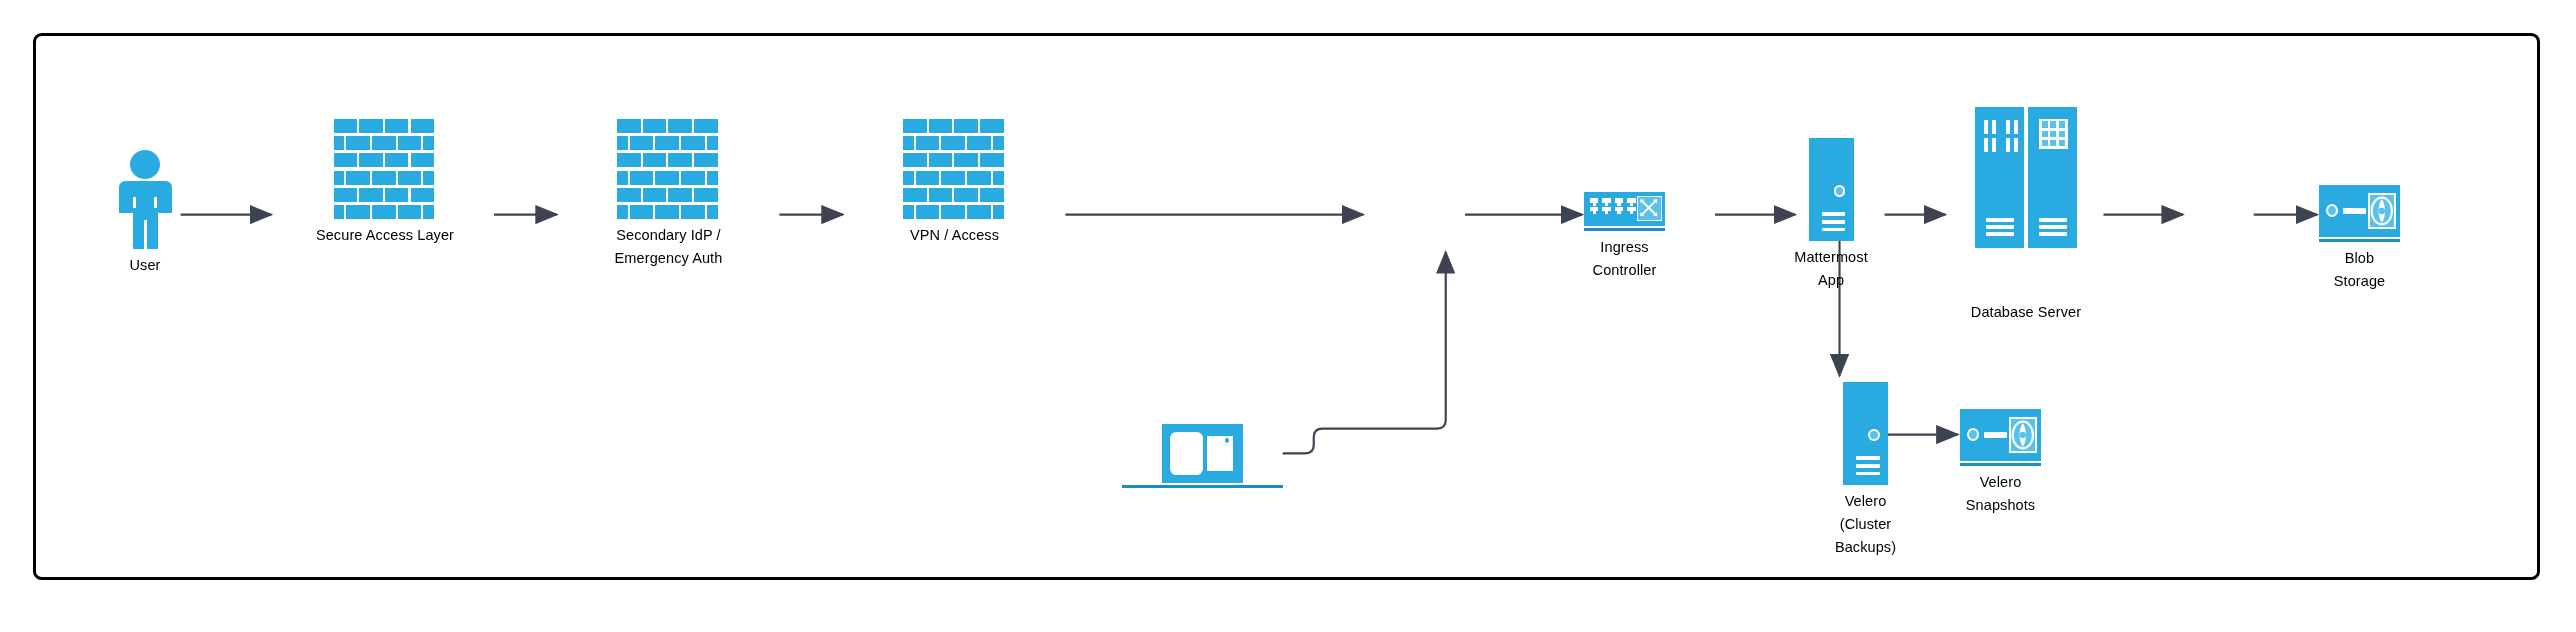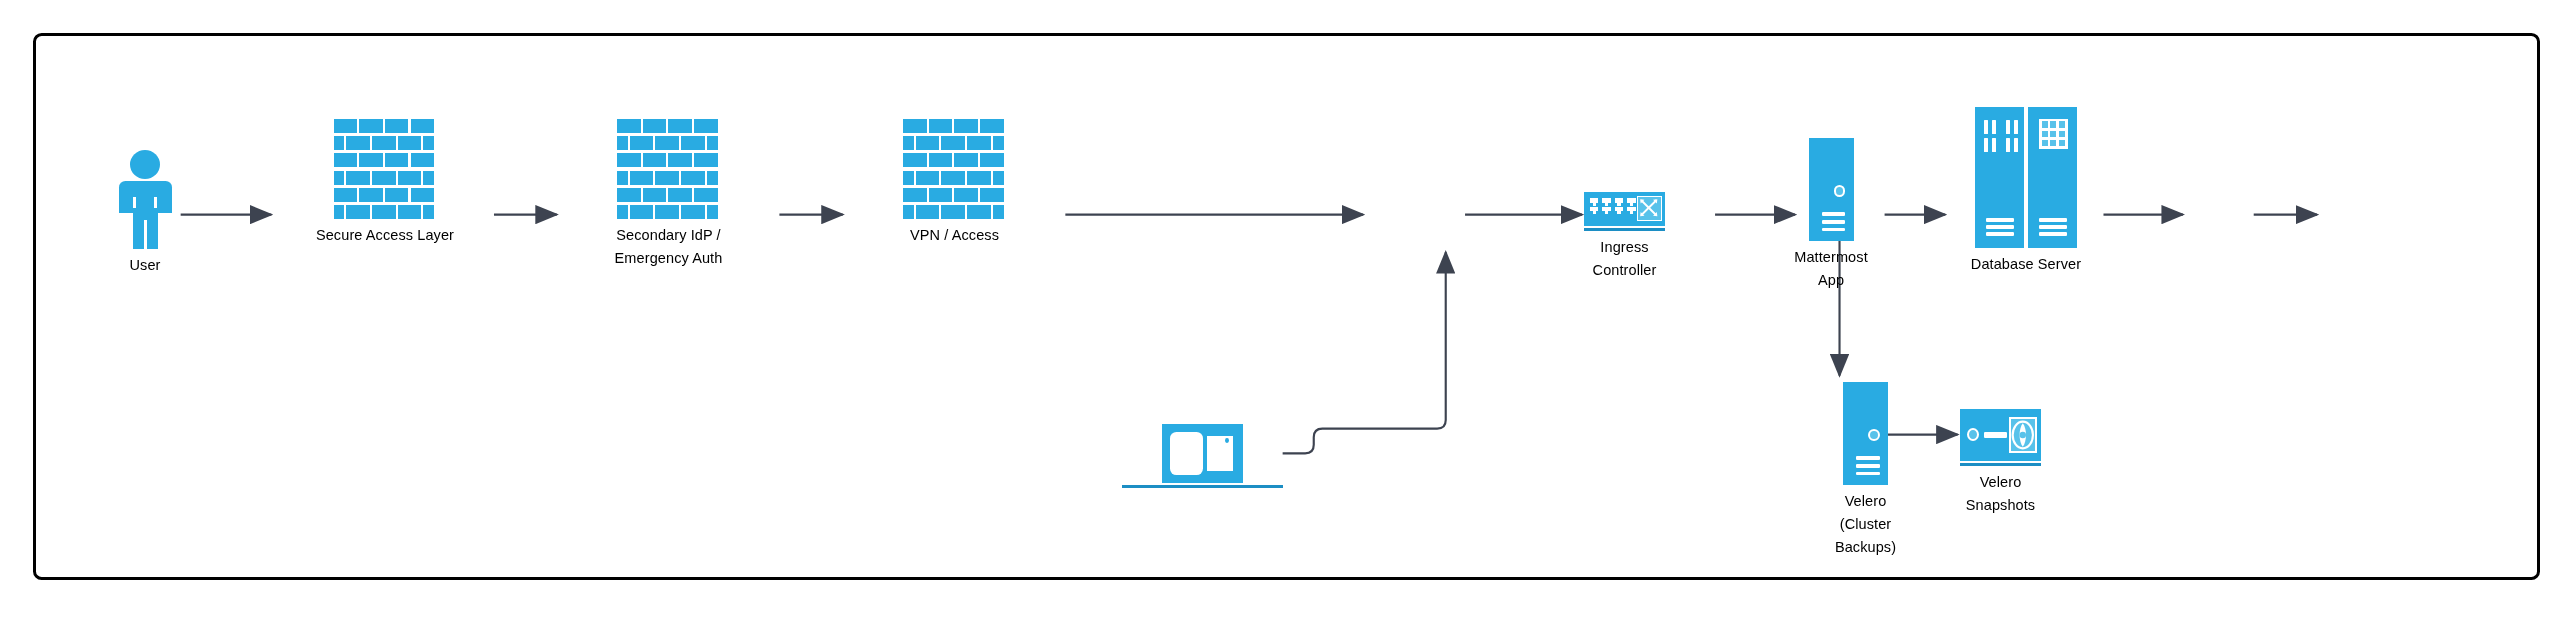"Blob Storage" div.node { html: none -> <div> <div> <div></div> <div></div> <div></div> <div> <svg> <ellipse></ellipse> <path></path> <circle></circle> </svg> </div> </div> <div></div> <div>Blob Storage</div> </div> }
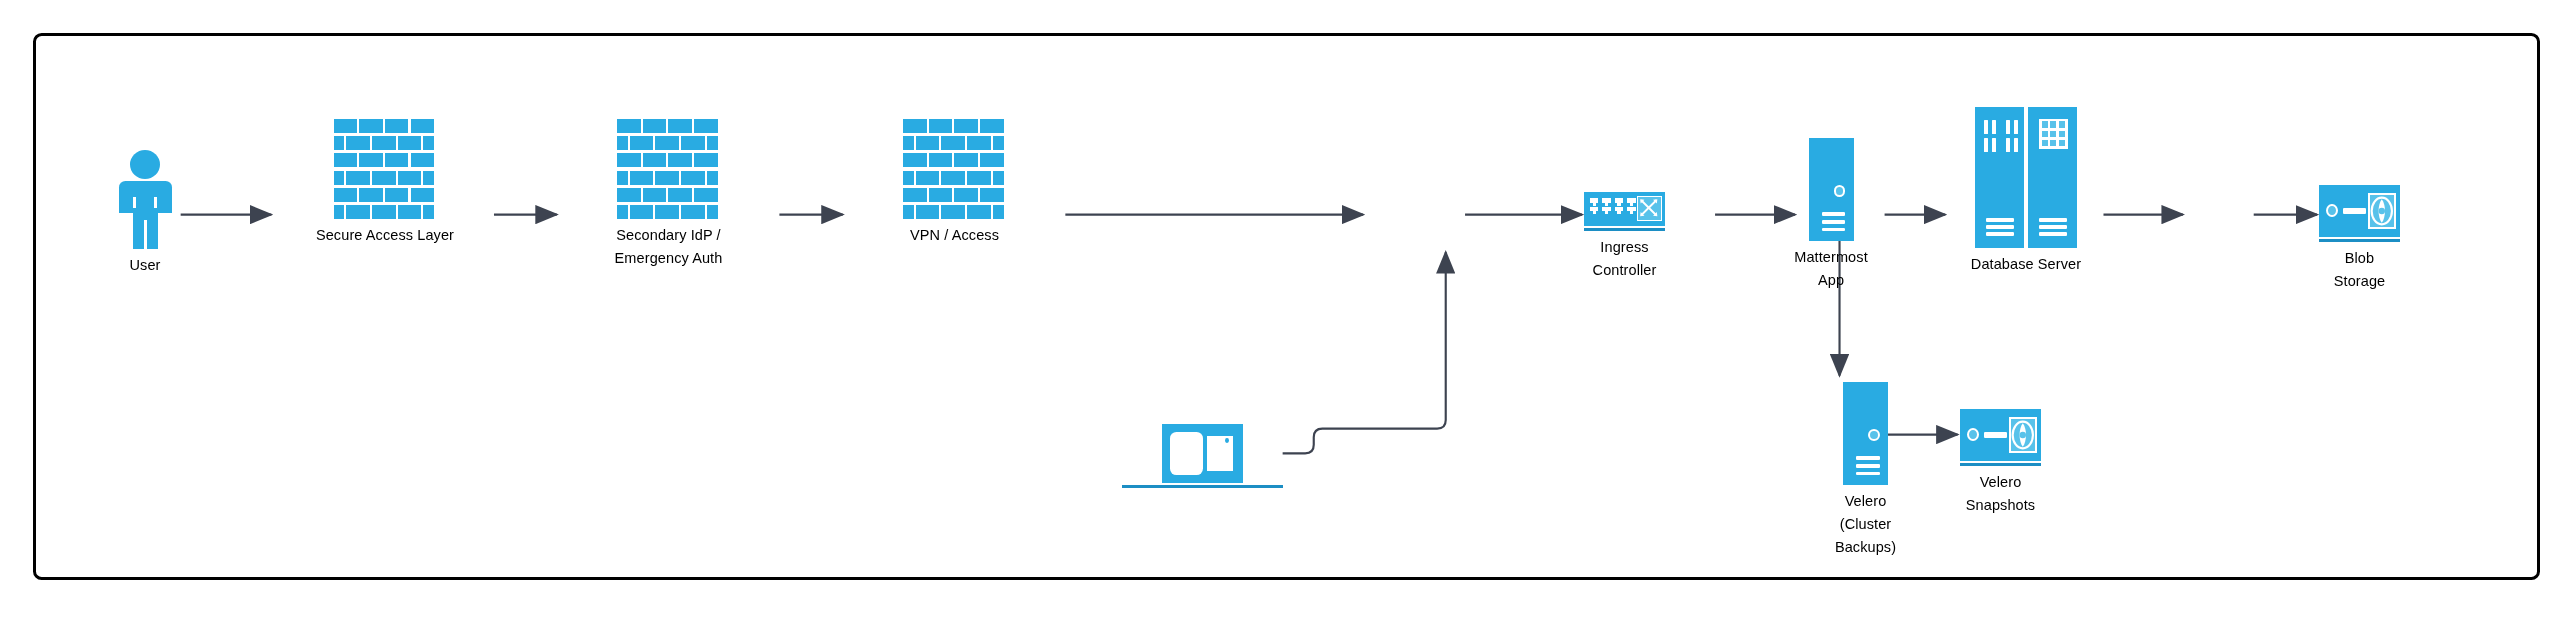"Database Server" div.node { gap: none -> 48px }
